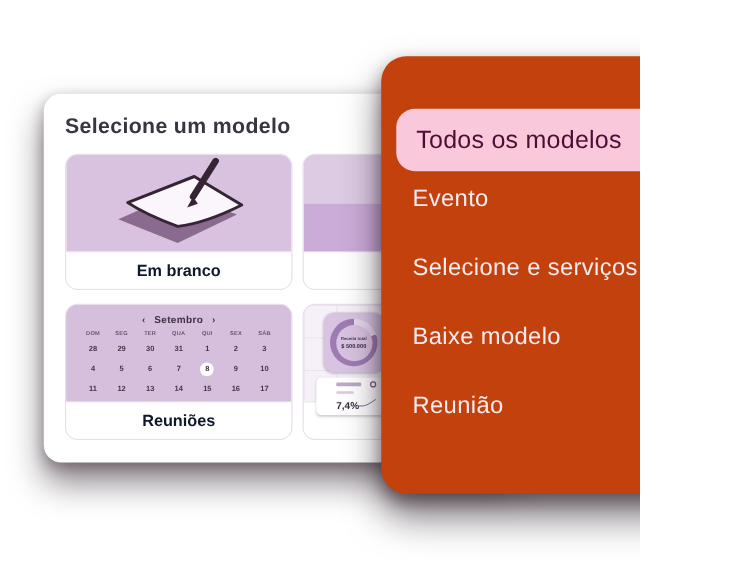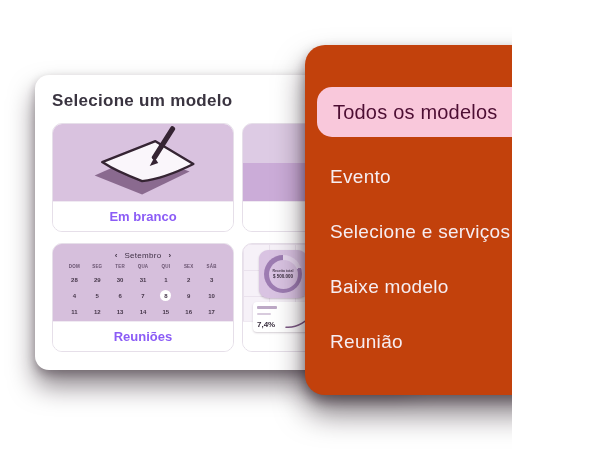"Evento" .menu-list { top: 104px -> 87px }
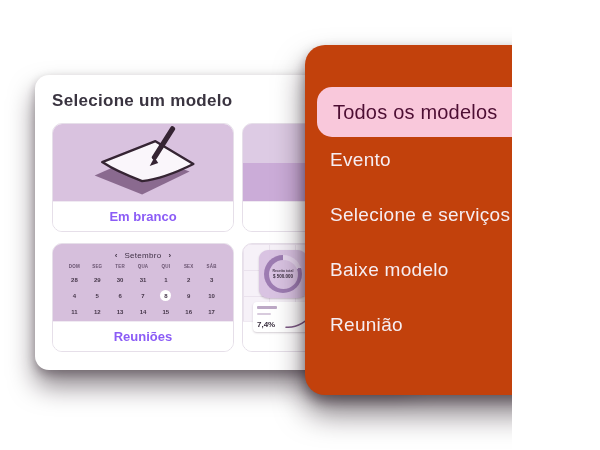"Em branco" .tpl-label { color: #8b5cf6 -> #0f172a }
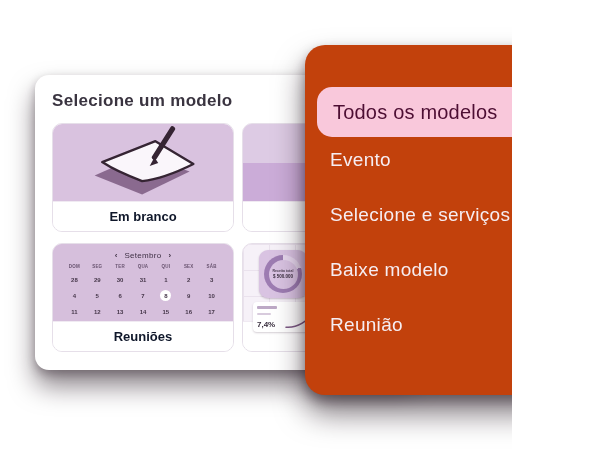"Setembro" .cal-month { font-weight: normal -> bold }
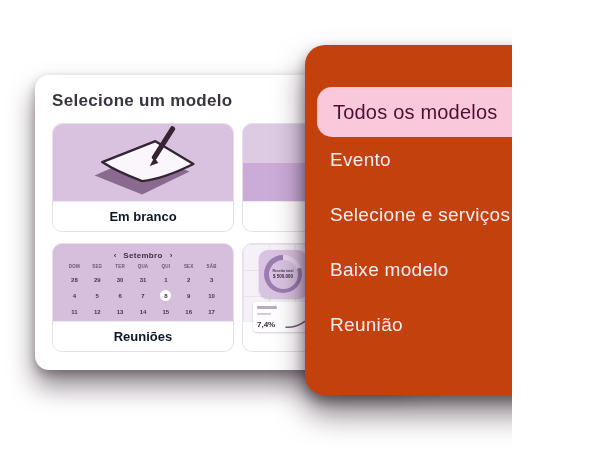"7,4%" .kpi-card { padding: 3px 4px -> 3px 16px }
